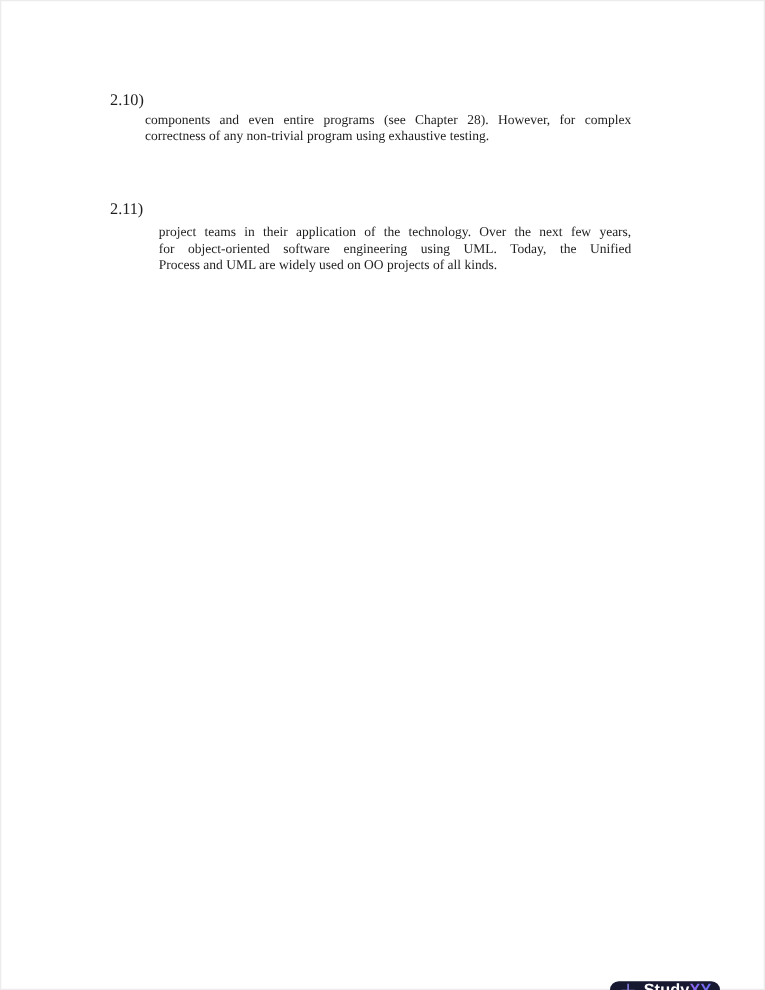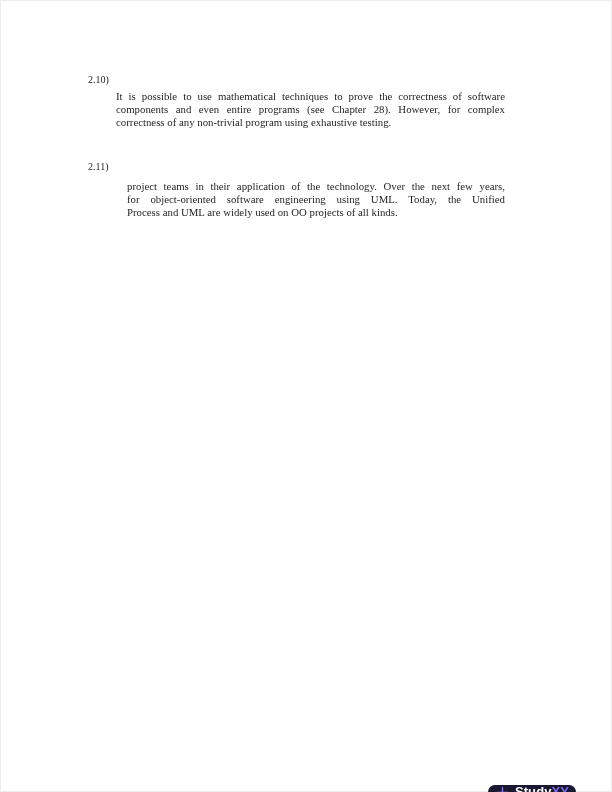"2.10)" .answer-number { font-size: 10px -> 13px }
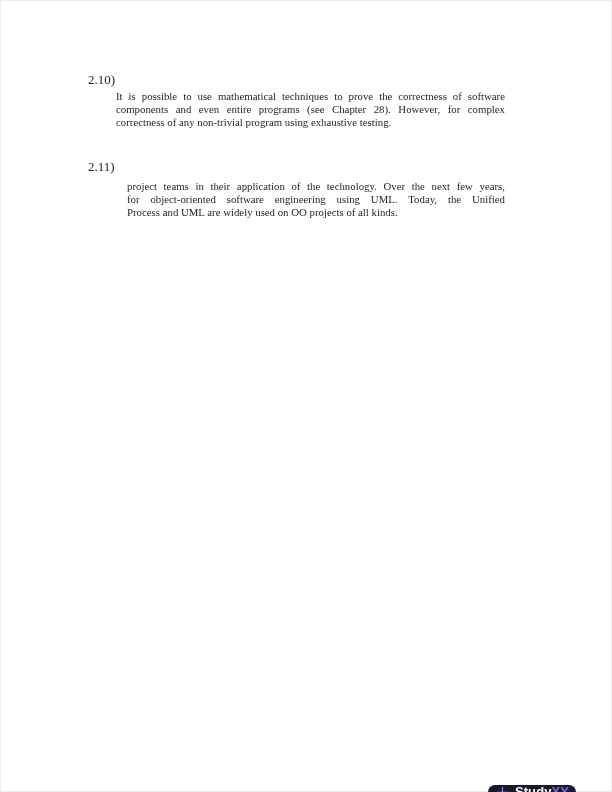"It is possible to use" div.text-line { html: <div>It is possible to use mathematical techniques to prove the correctness of software</div> -> none }
